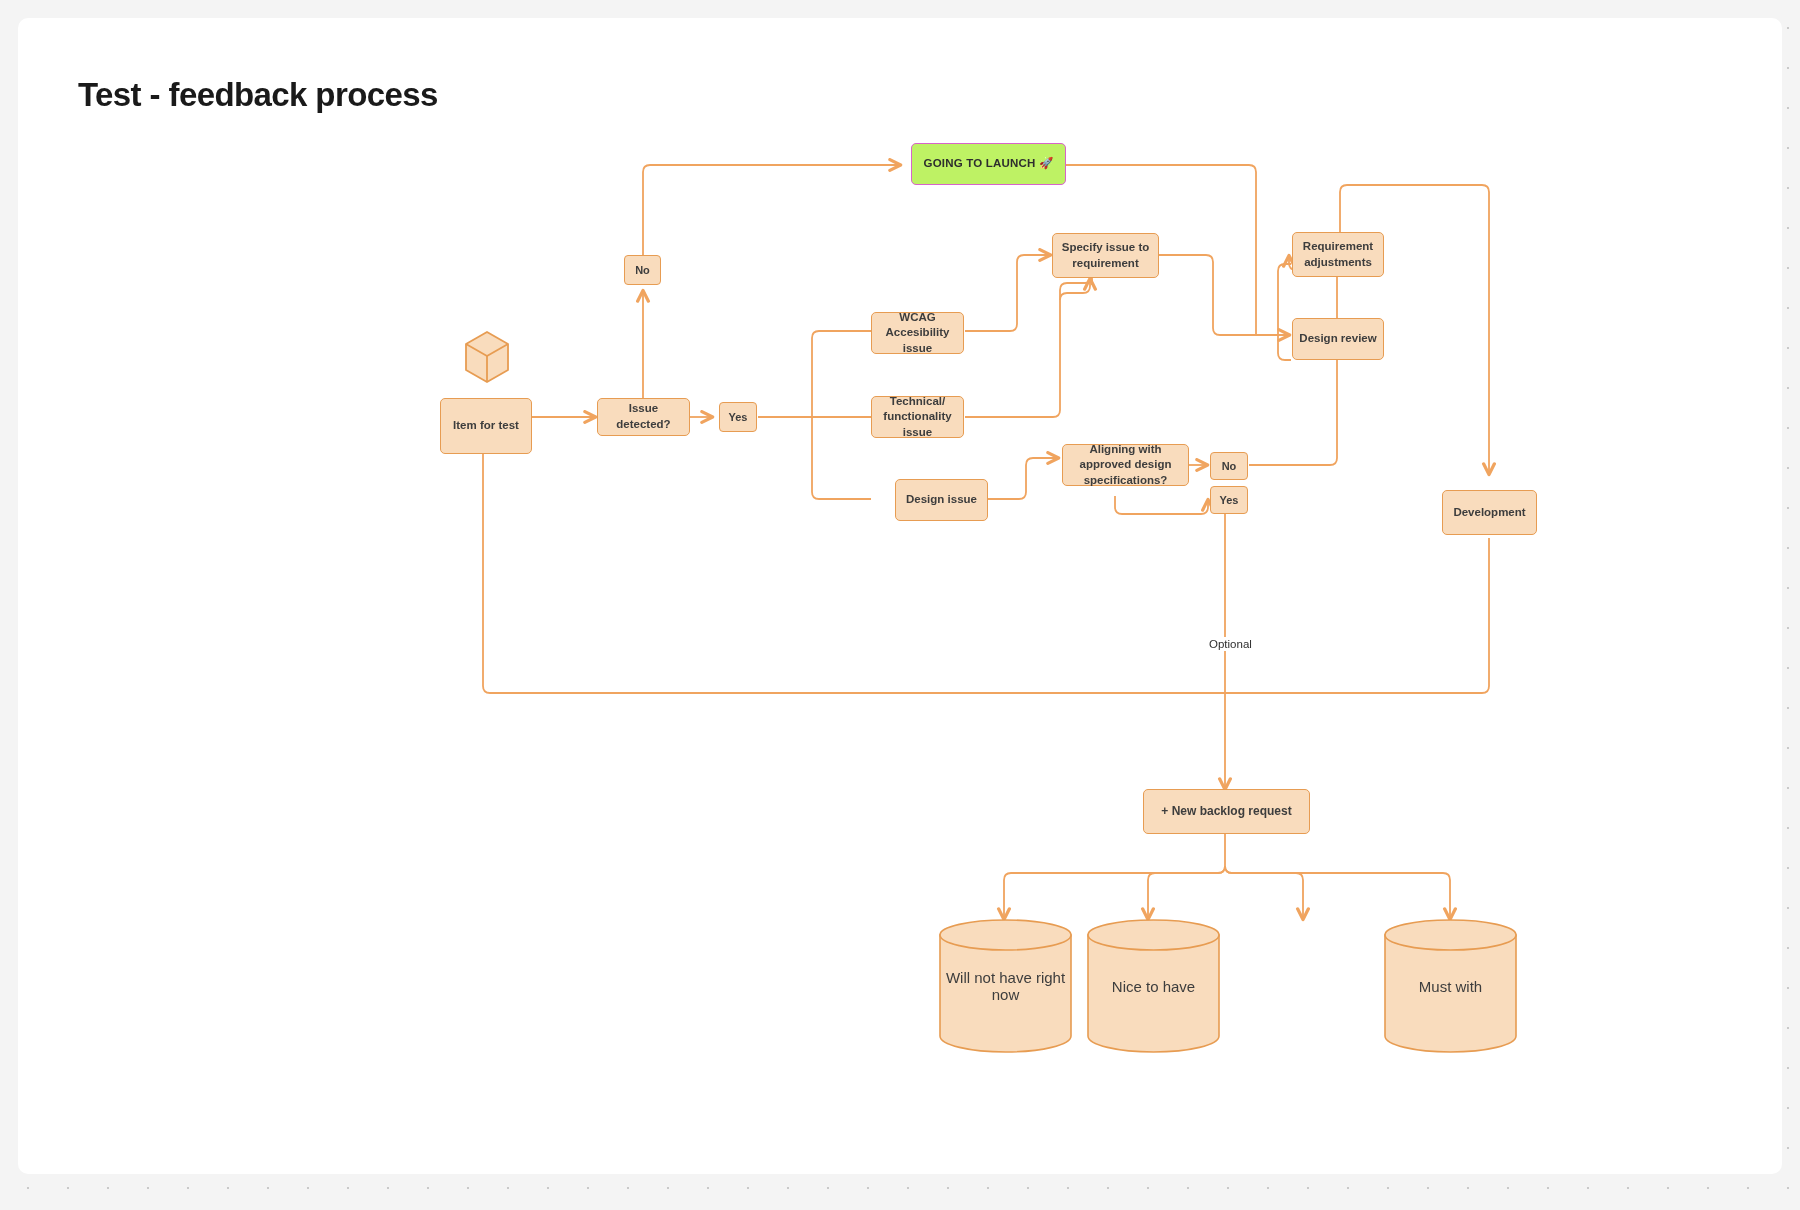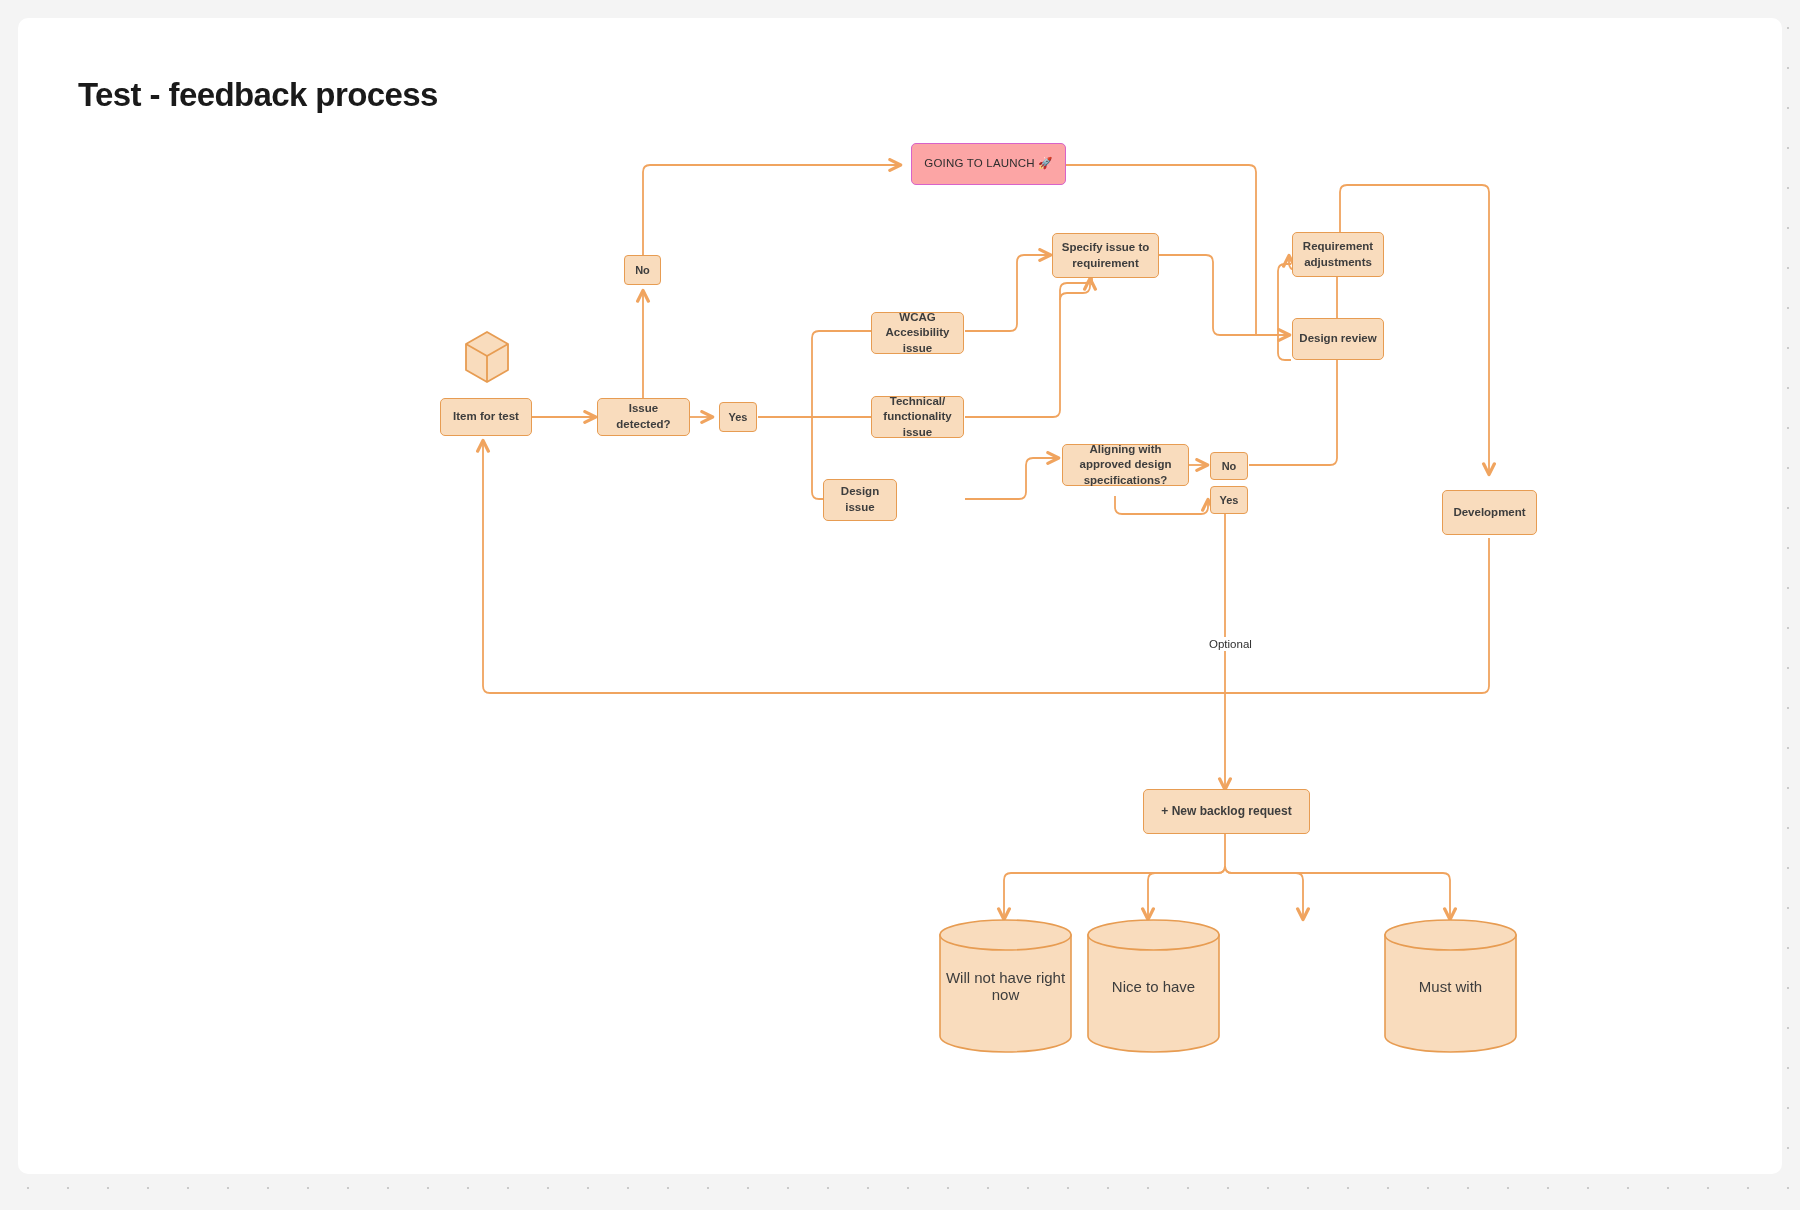"GOING TO LAUNCH 🚀" .node.launch { background: #fca5a5 -> #bef264; font-weight: normal -> bold }
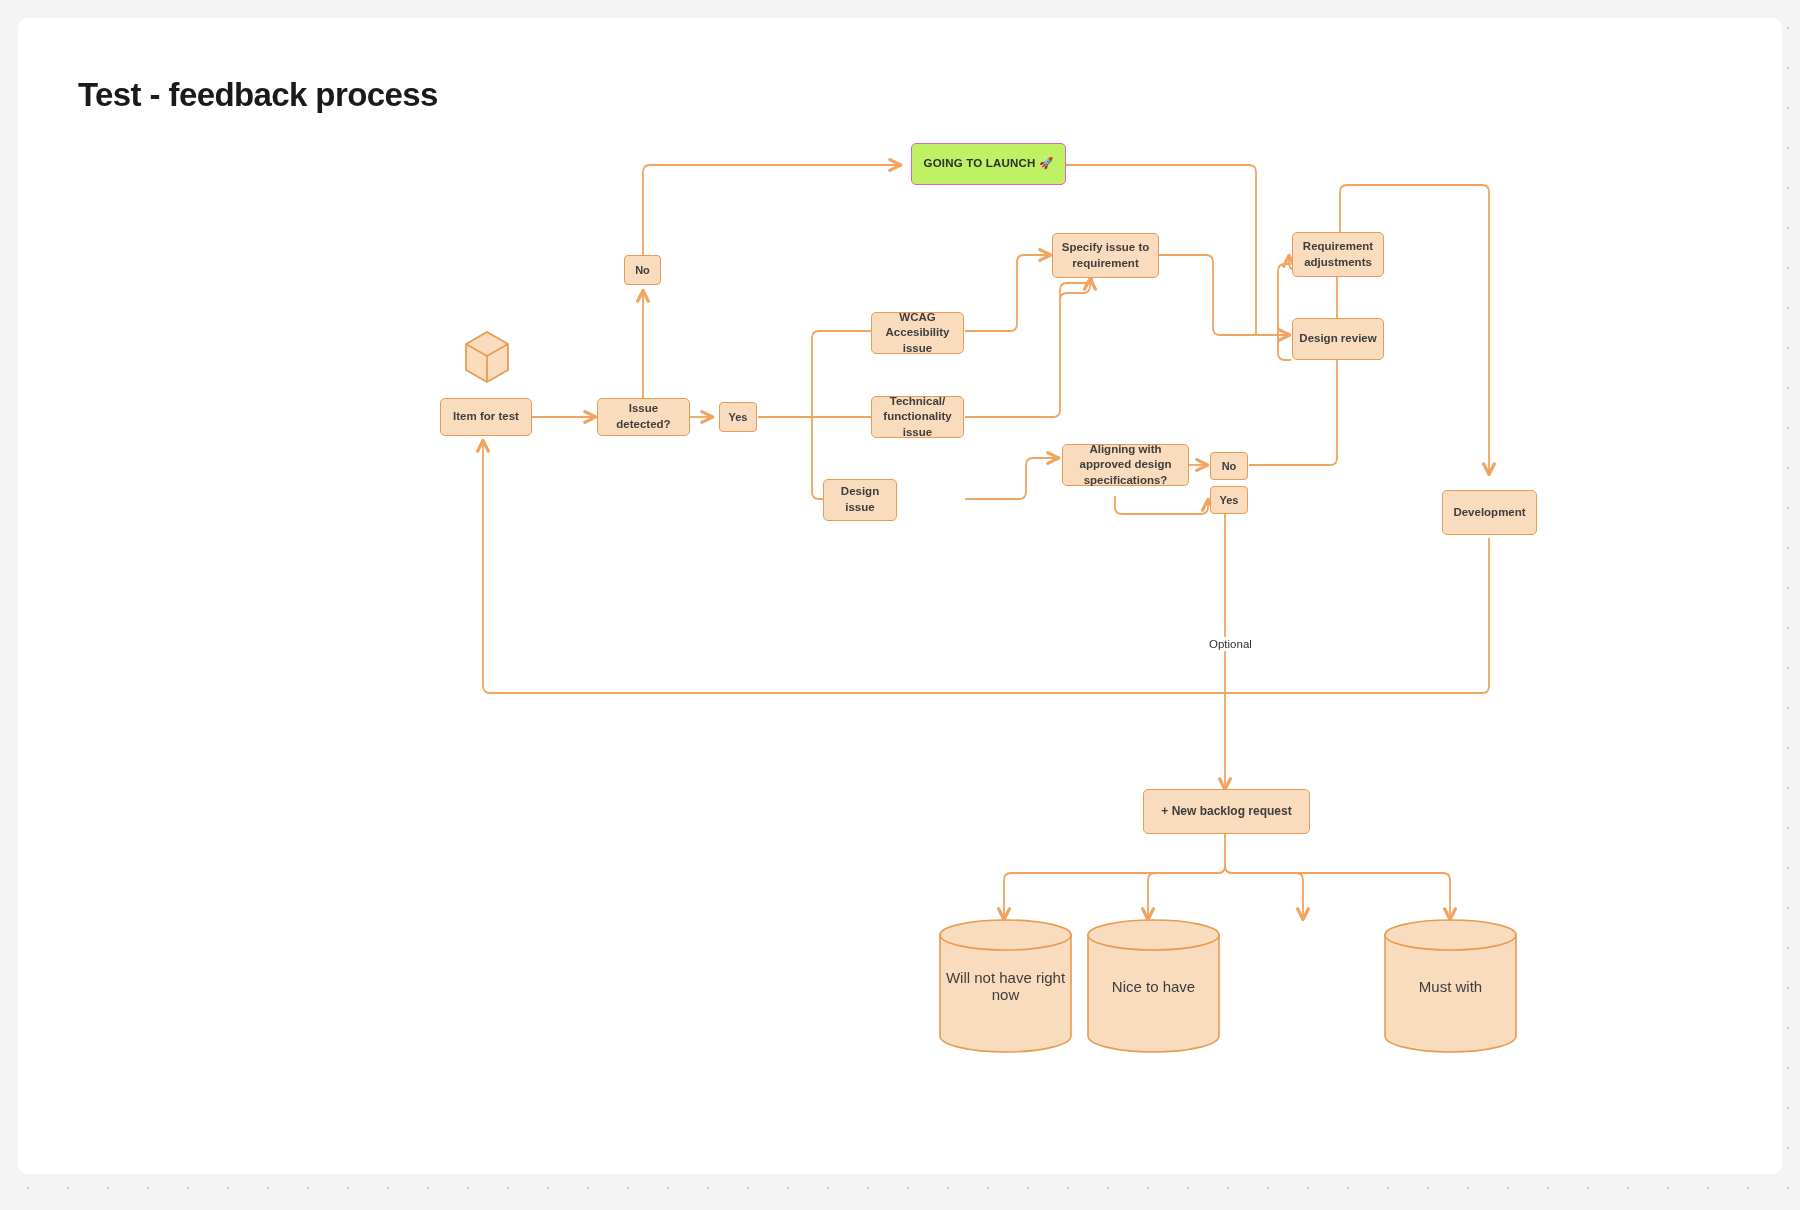"Item for test" div.node { height: 38px -> 56px }
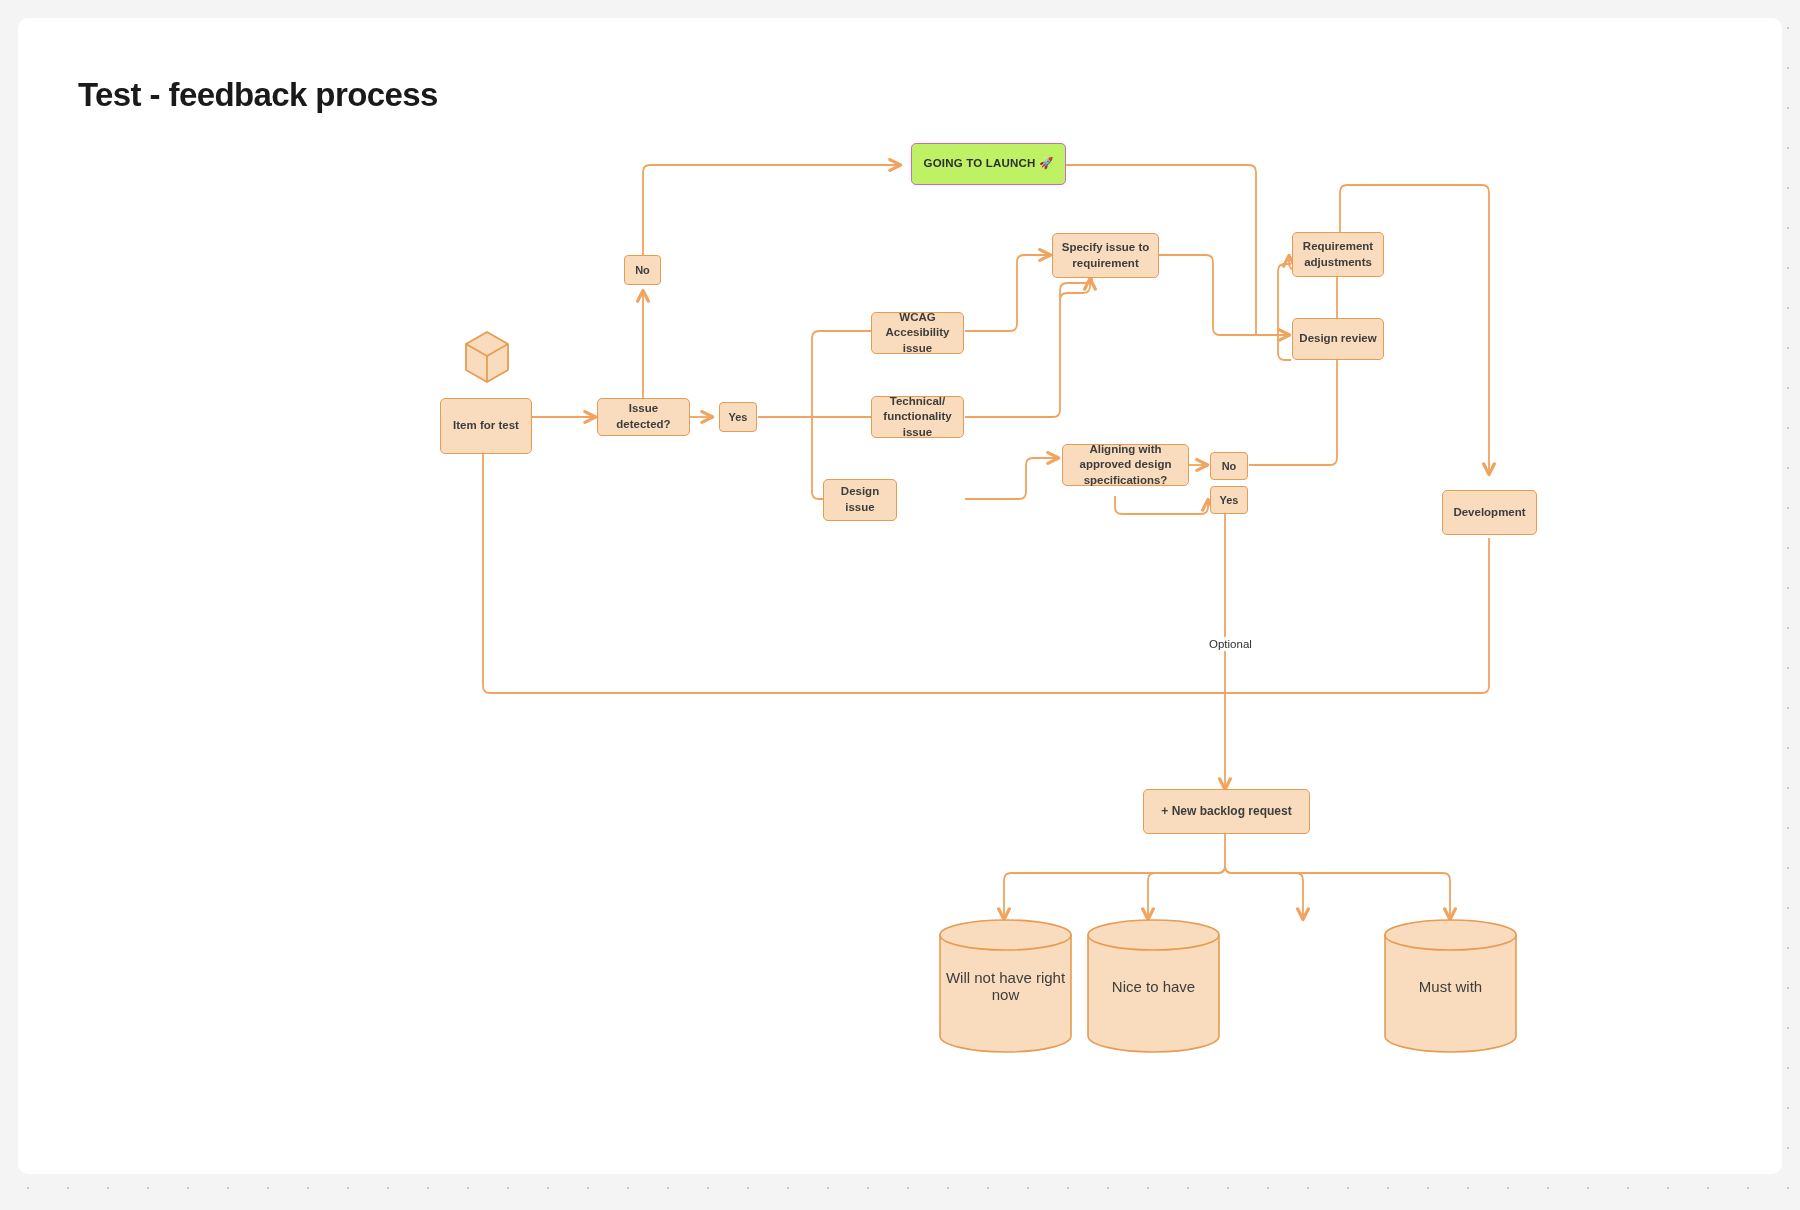"Design issue" div.node { left: 823px -> 895px; width: 74px -> 93px }
